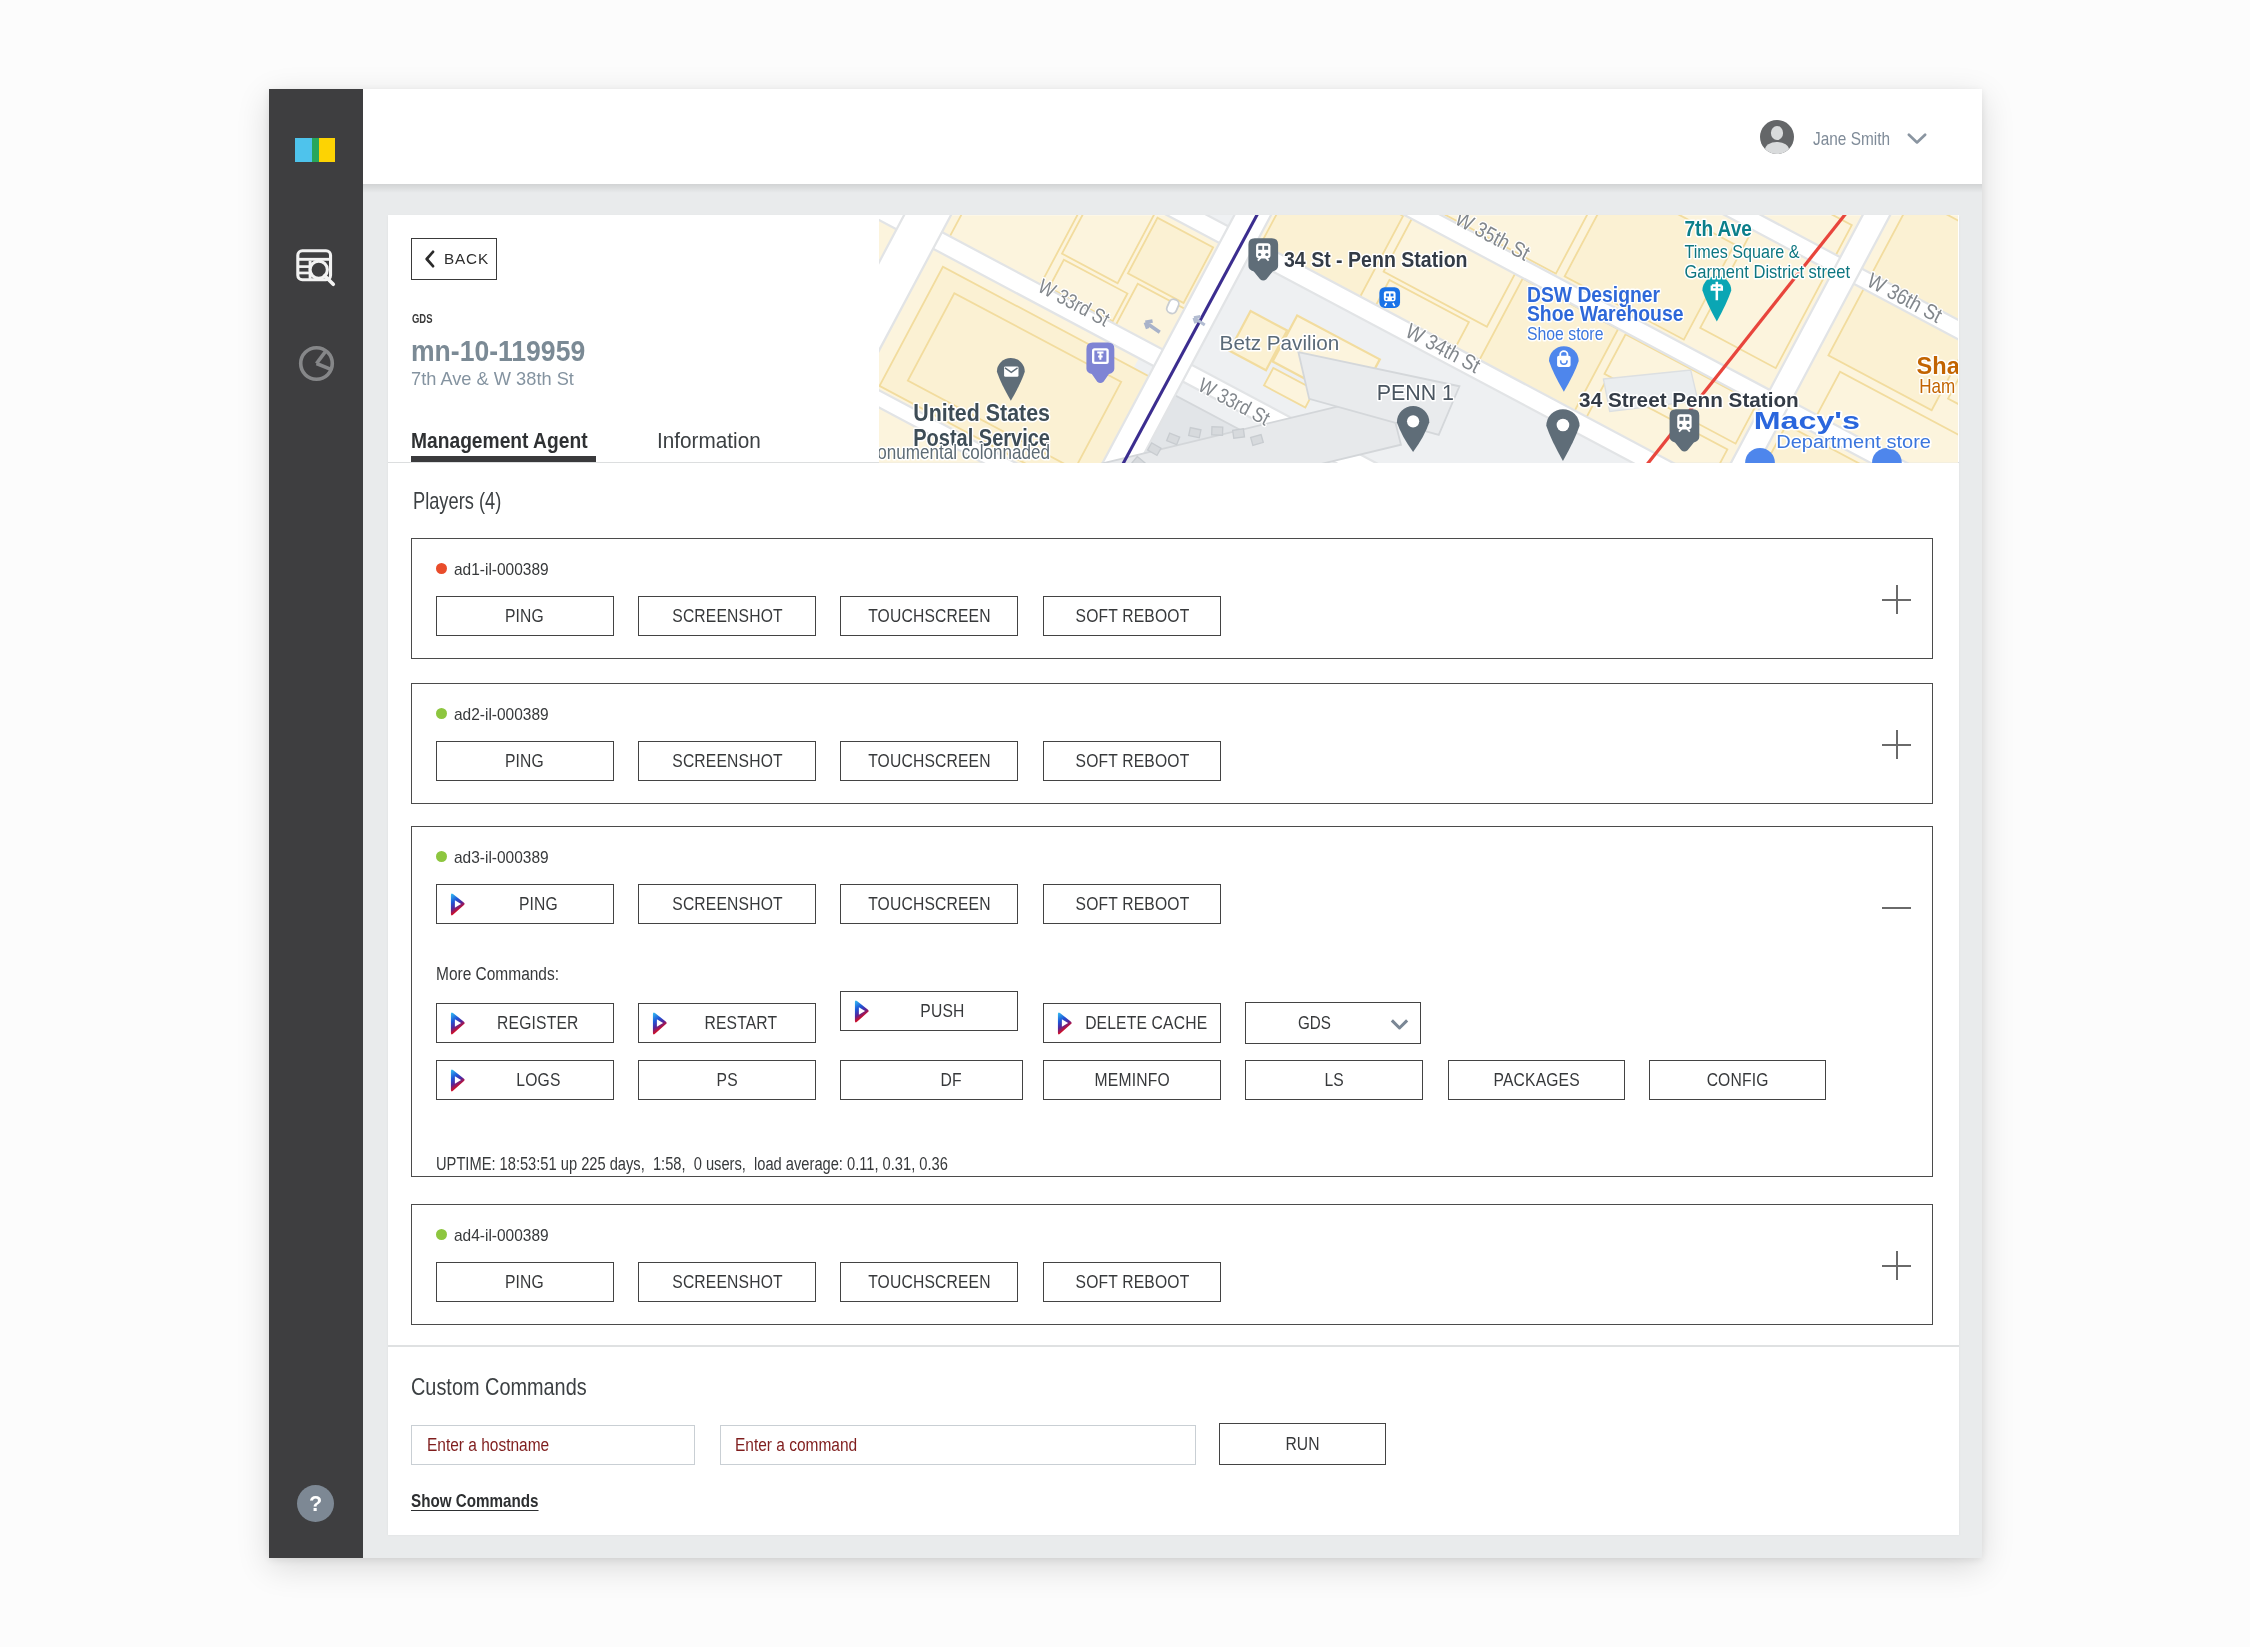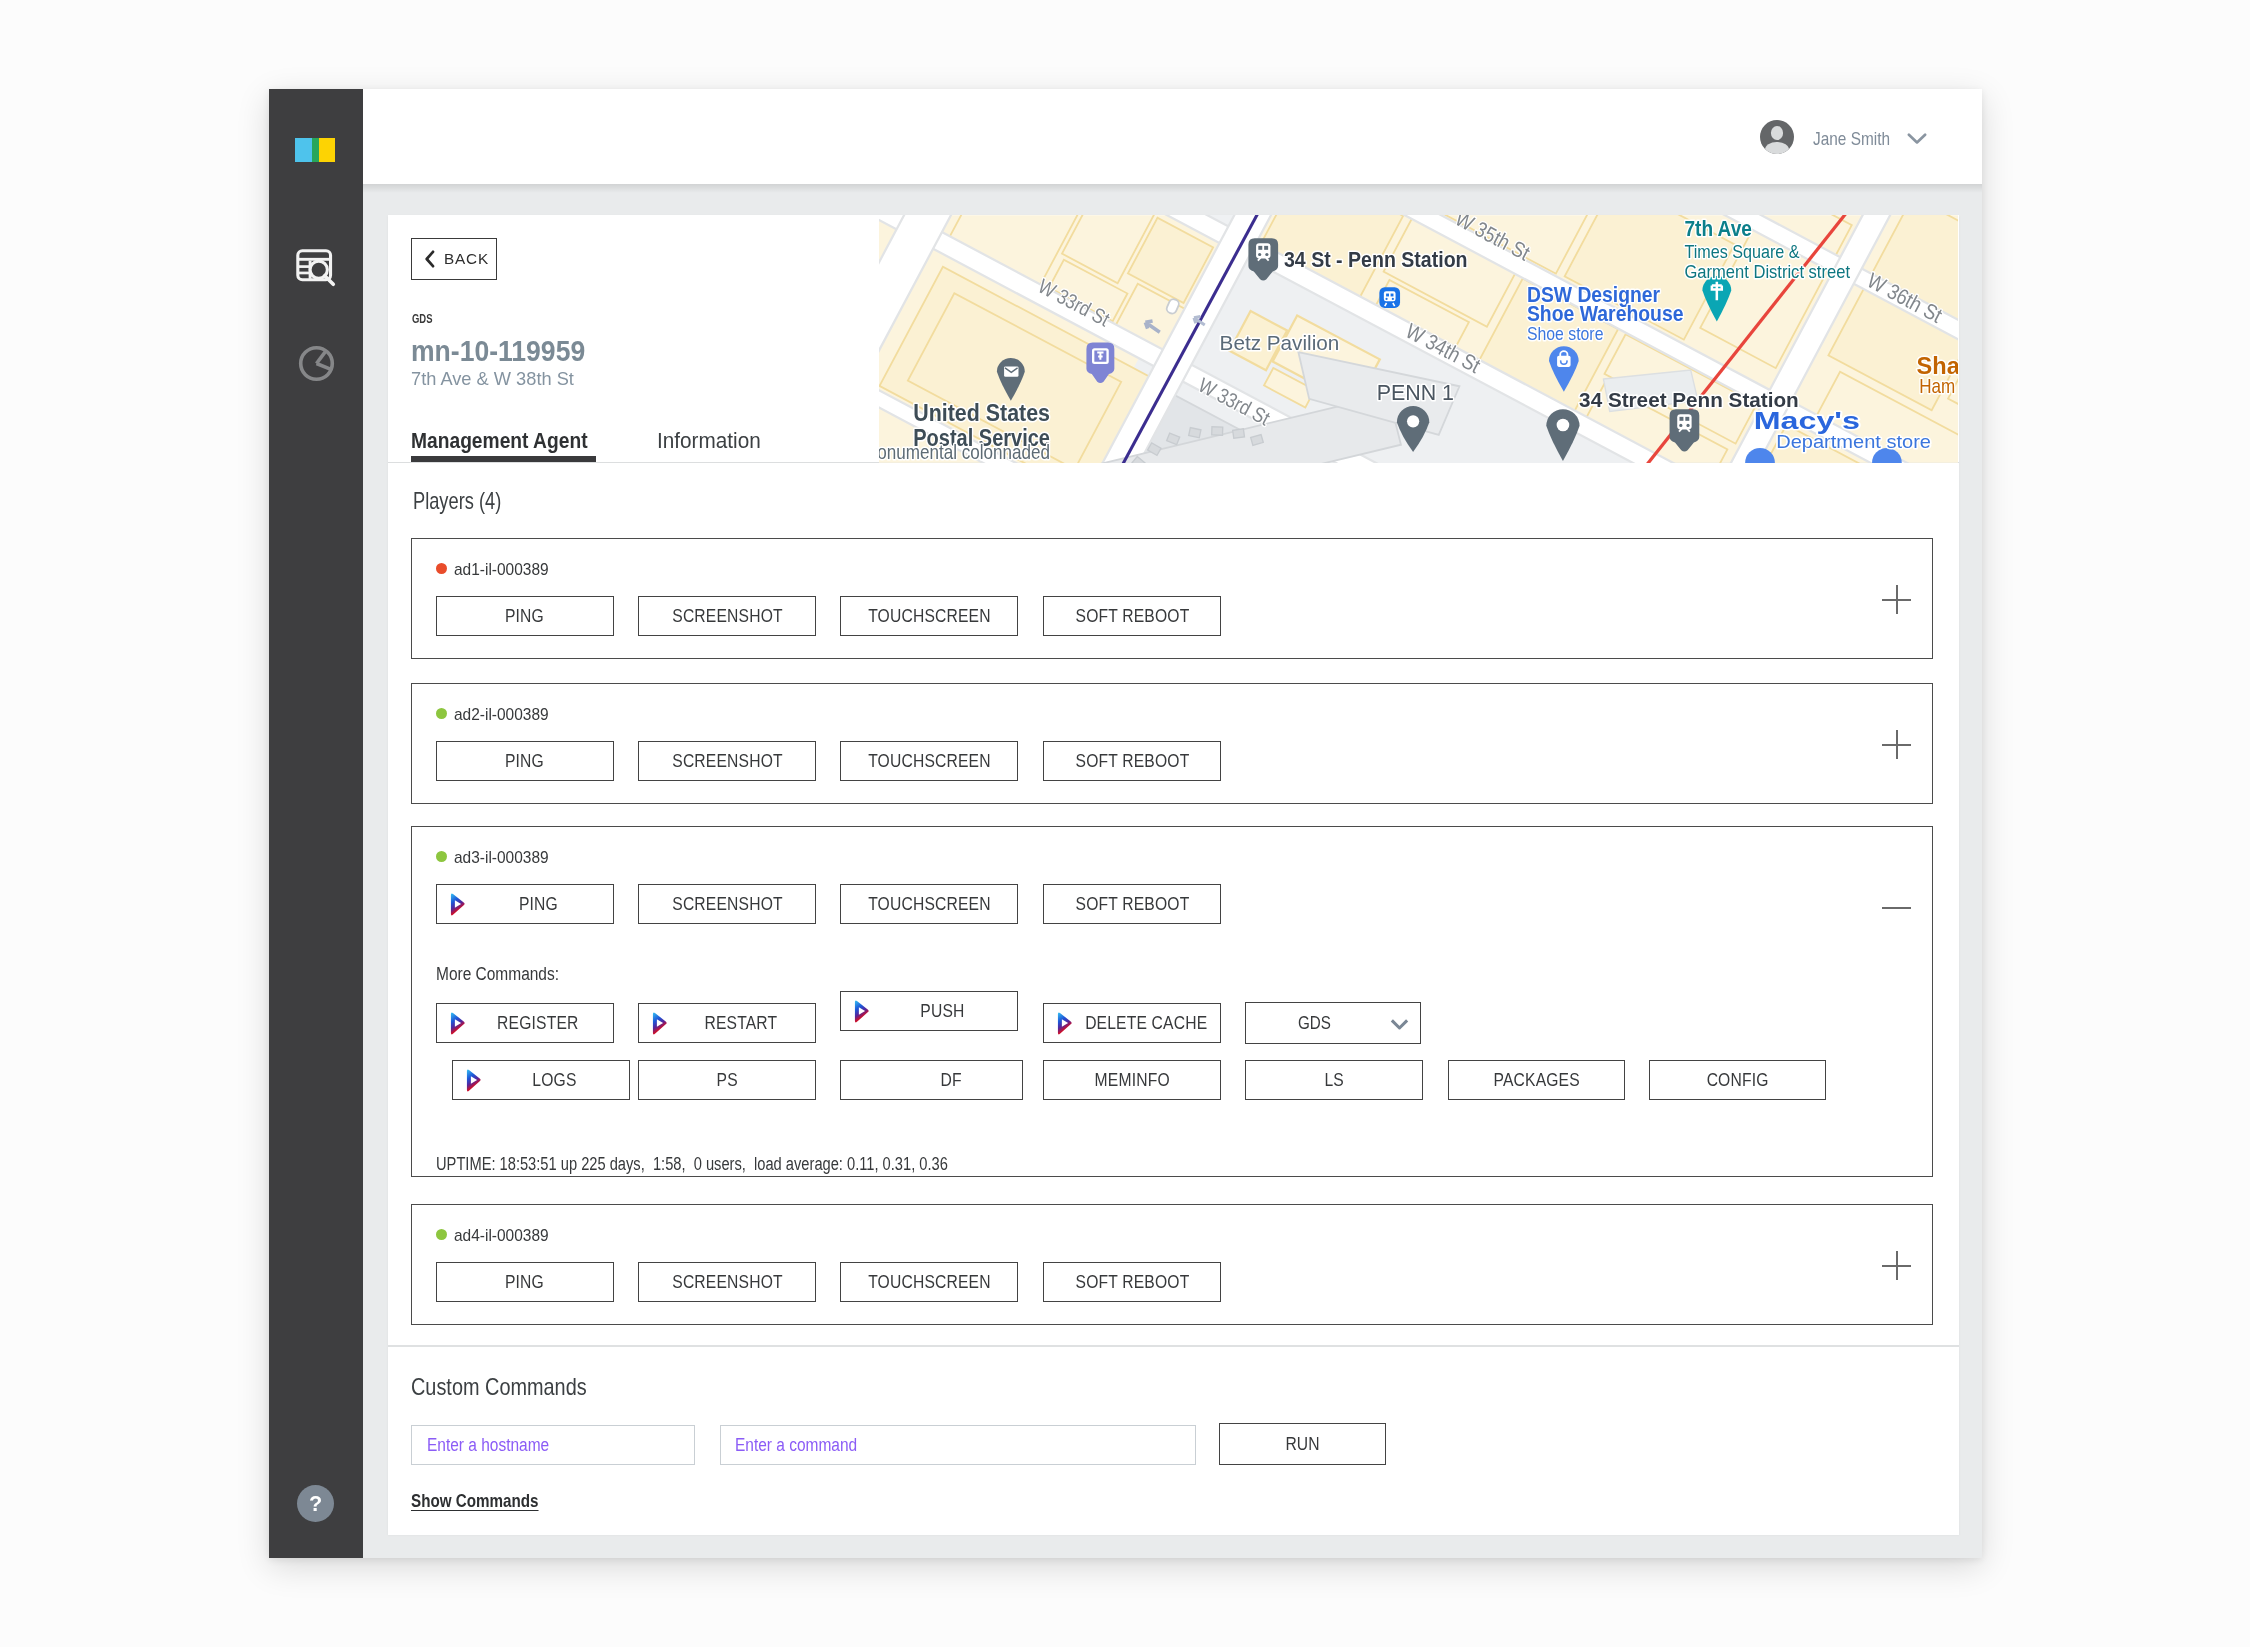"LOGS" div.cmdbtn { margin-left: 16px -> none }
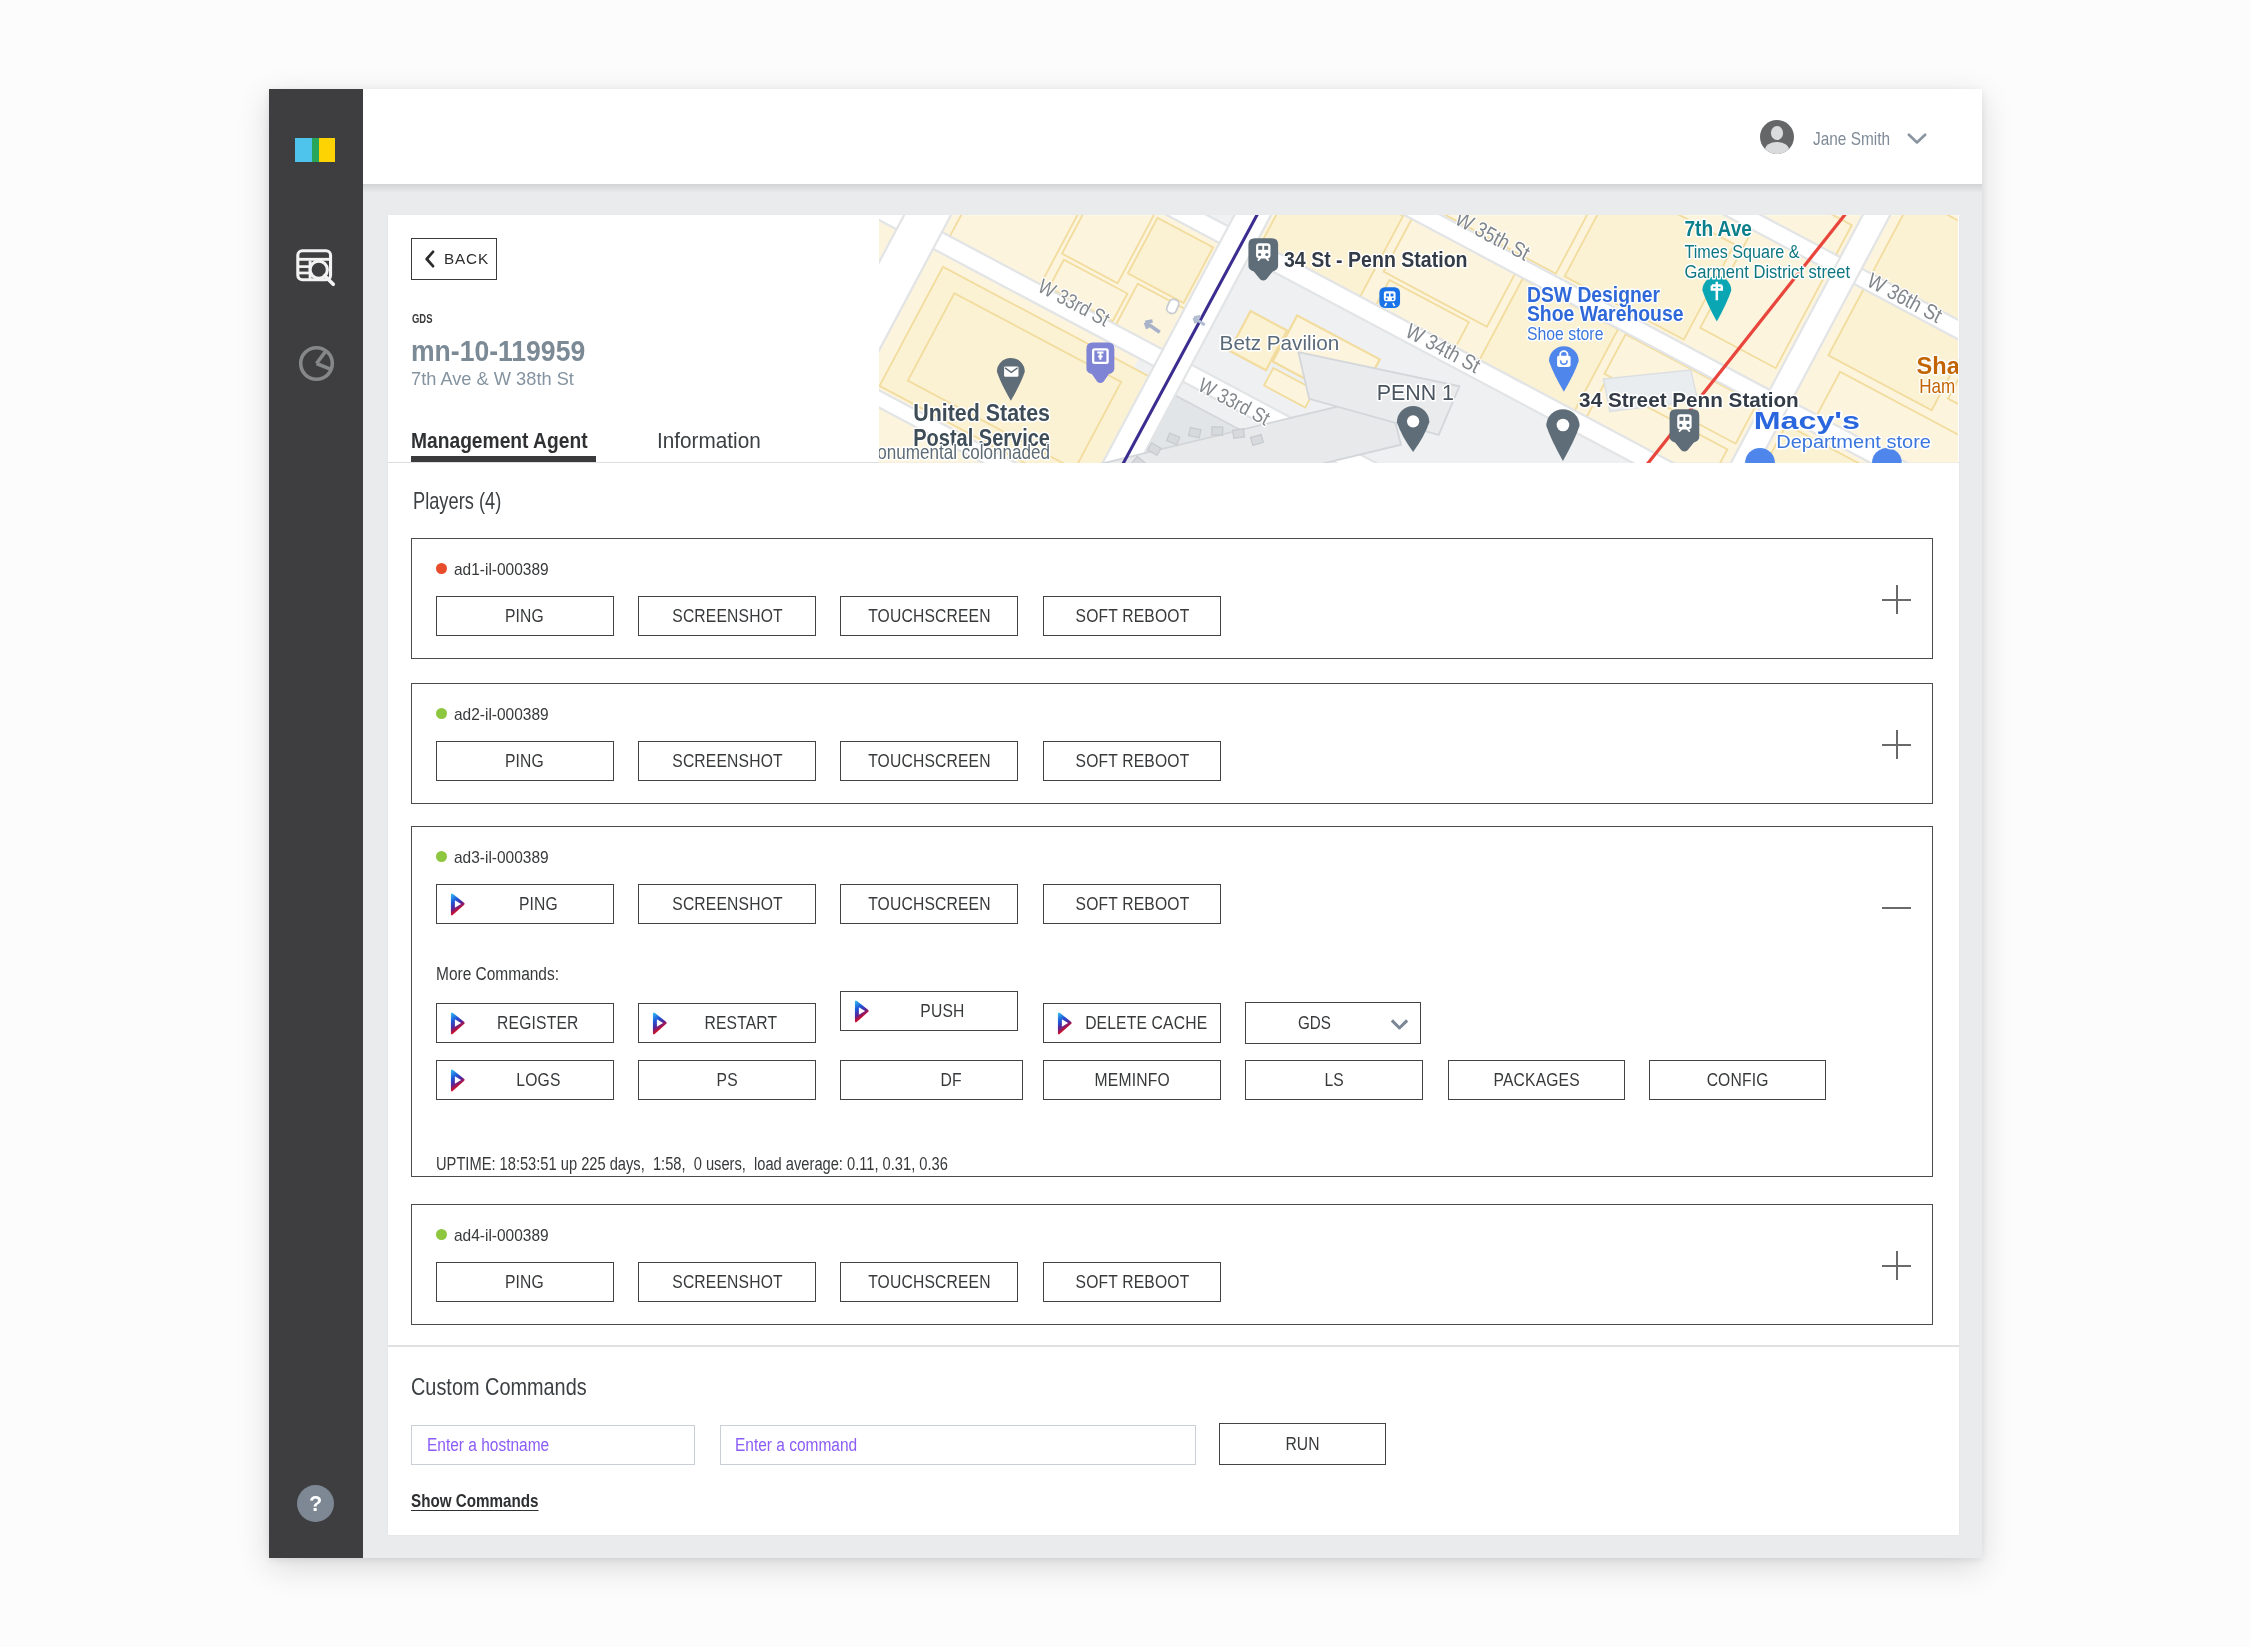"Enter a hostname" .ccinput { color: #8b5cf6 -> #7f1d1d }
